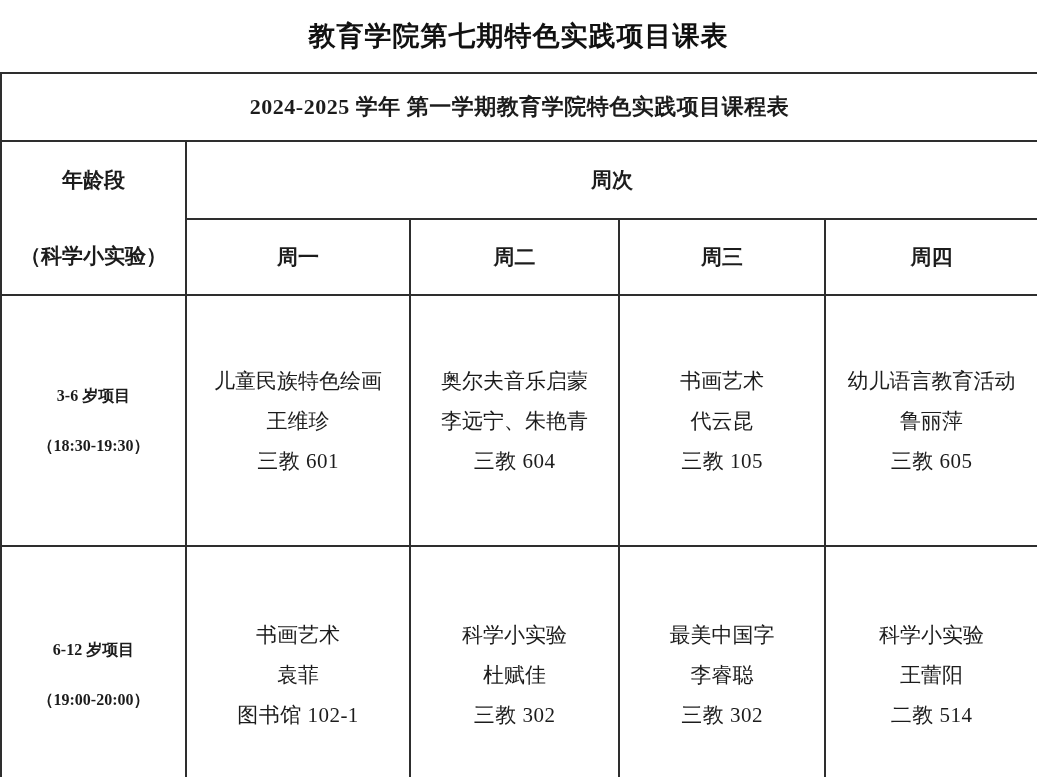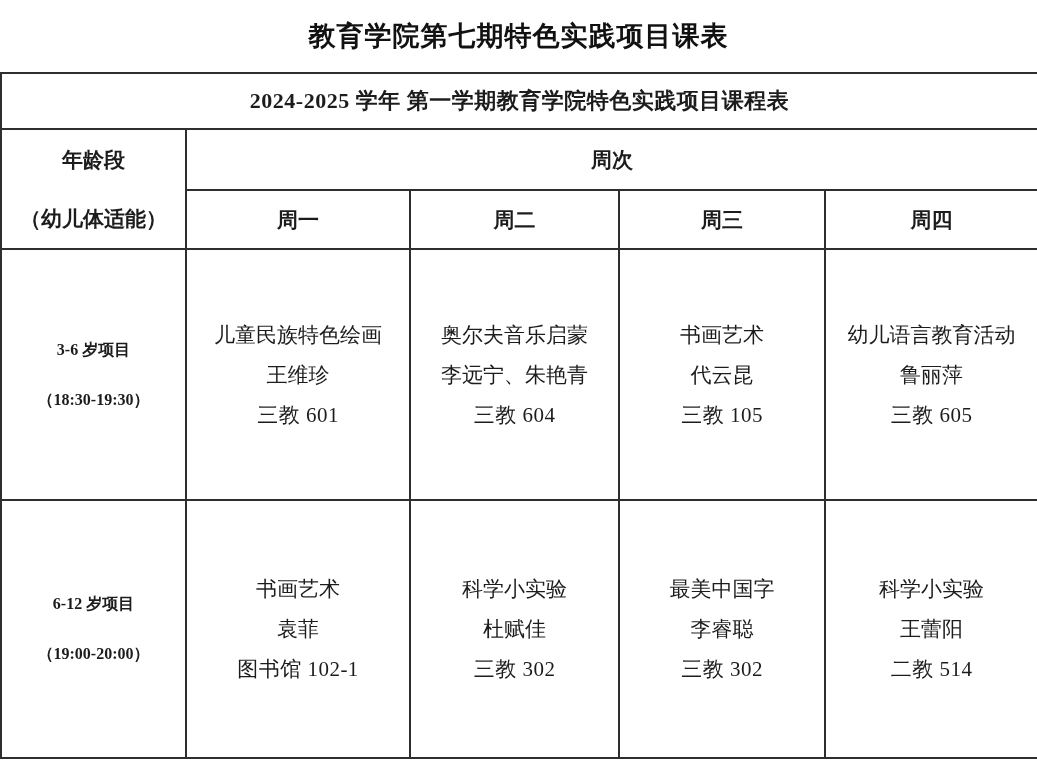"2024-2025 学年 第一学期教育学院特色实践项目课程表" .subtitle-cell { height: 56px -> 68px }
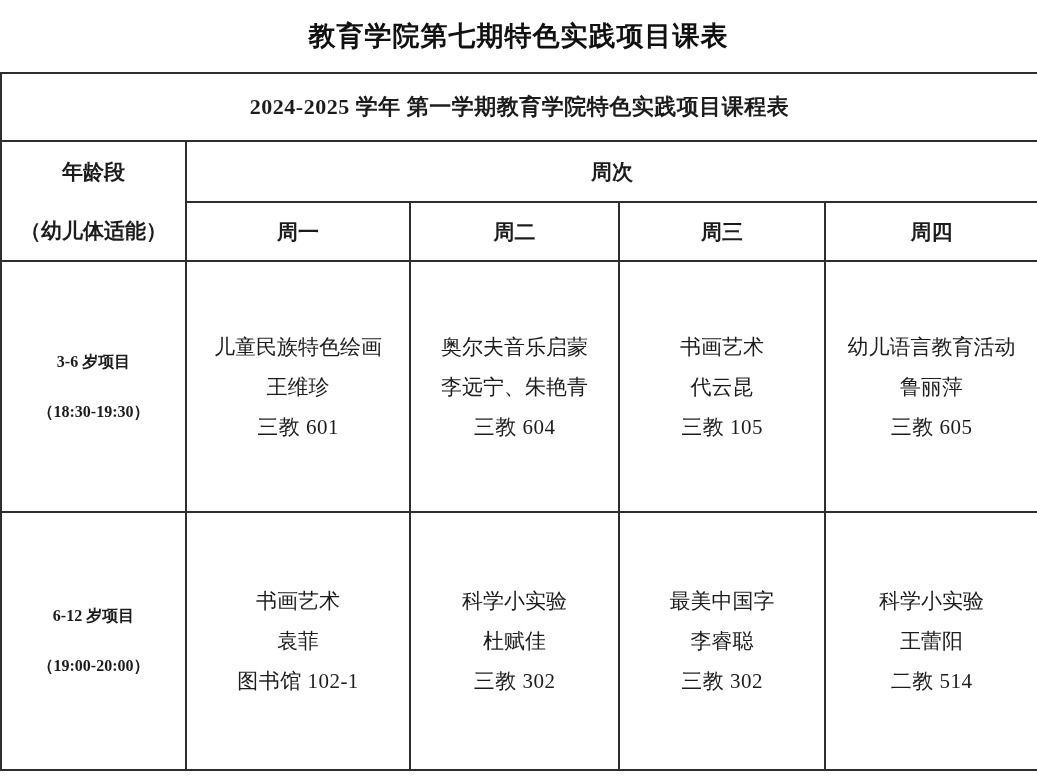"年龄段" .corner-inner { height: 118px -> 152px }
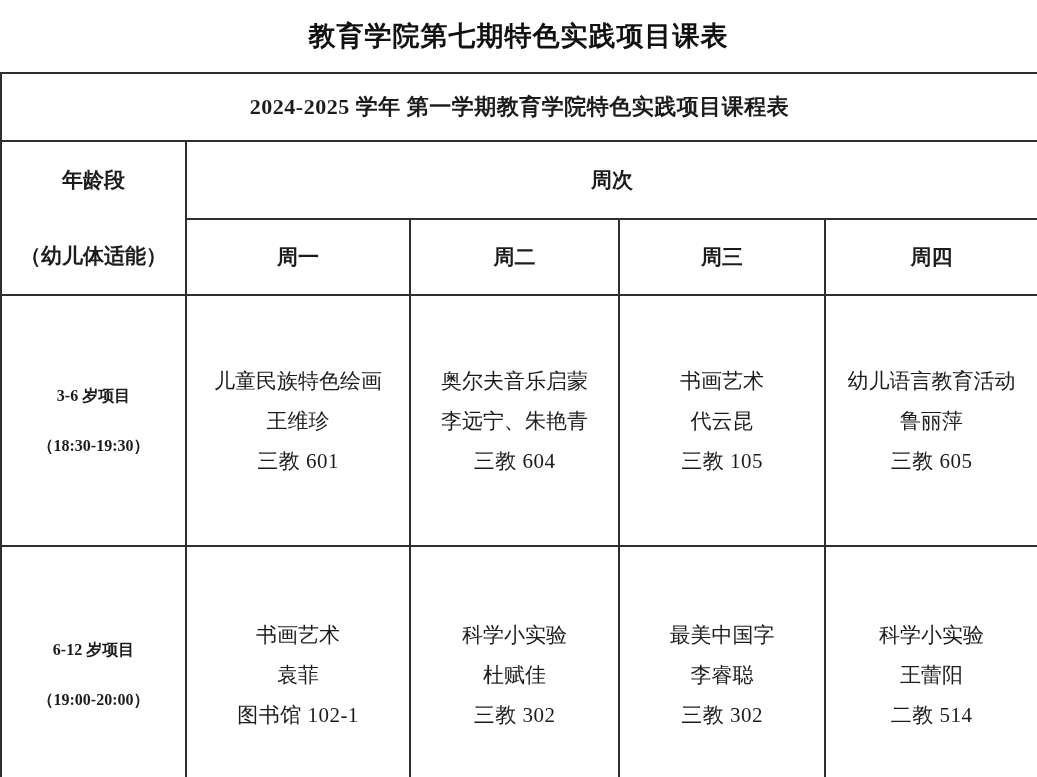"（幼儿体适能）" span { text: 幼儿体适能 -> 科学小实验 }
